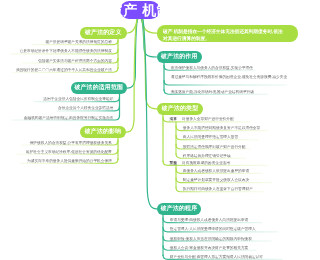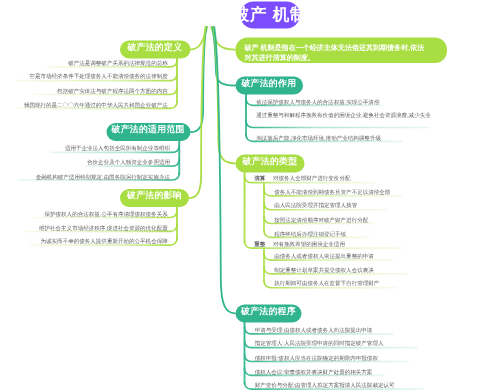"破产 机制" .pill.root { font-size: 11px -> 14px; margin-left: 40px -> none }
